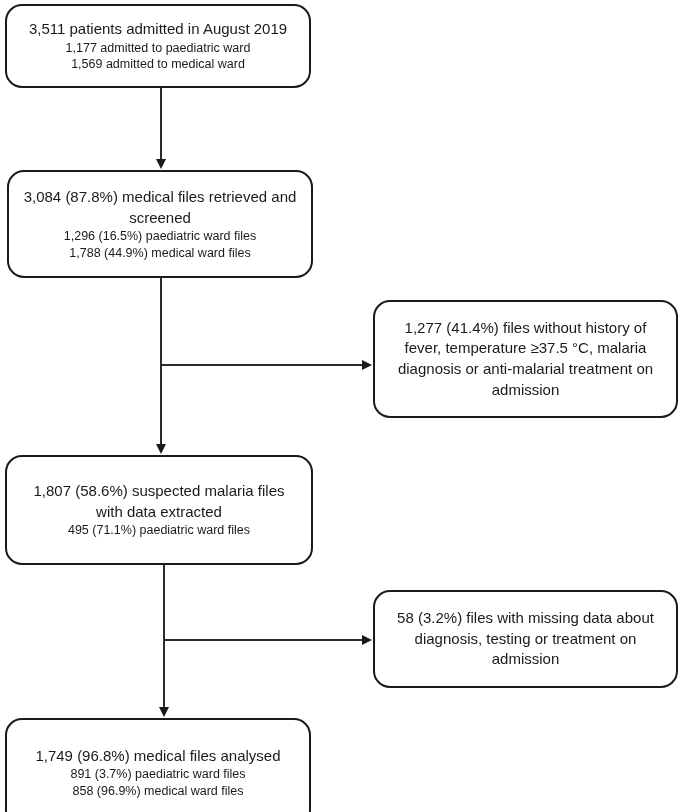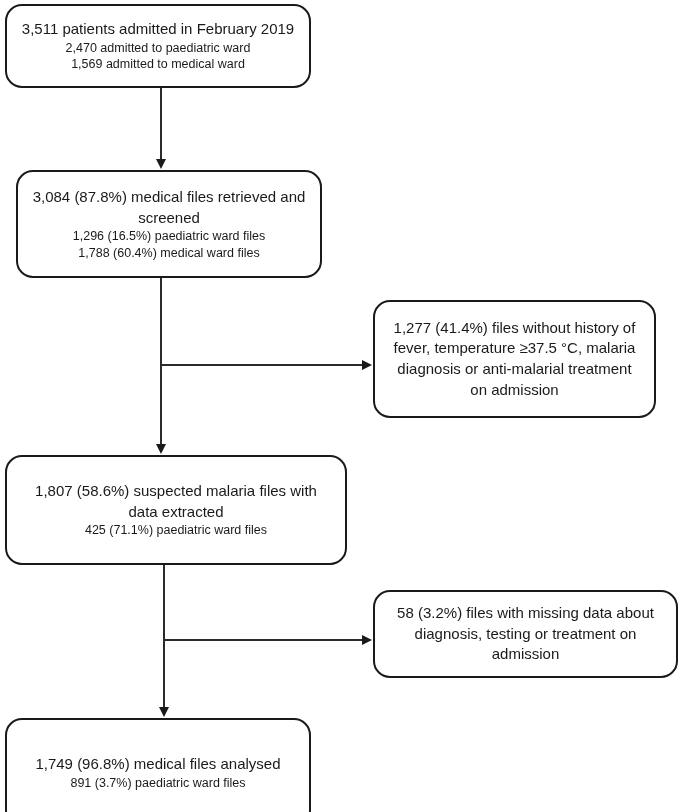"3,511 patients admitted in February" div.main-text { text: February -> August }
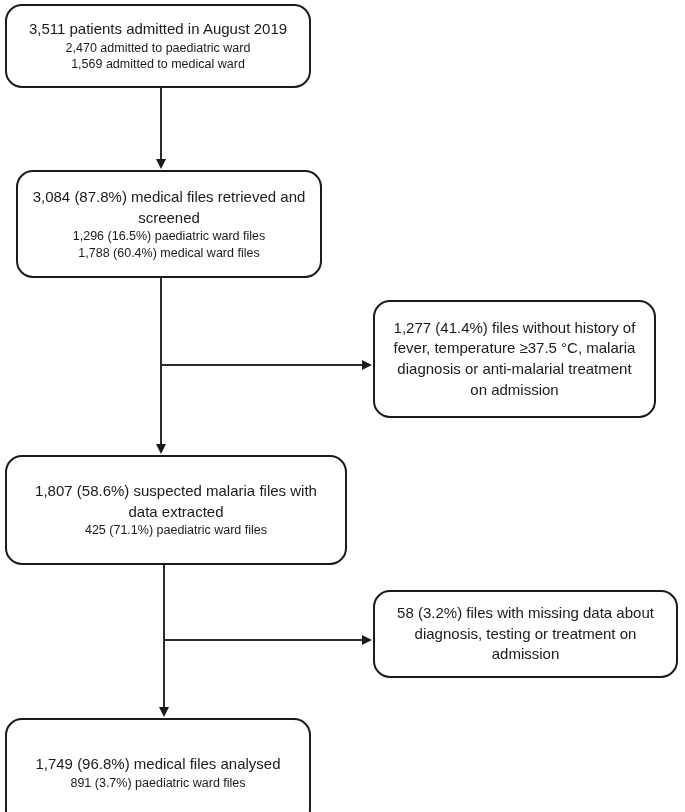"2,470 admitted to paediatric ward" div.sub-text { text: 2,470 -> 1,177 }
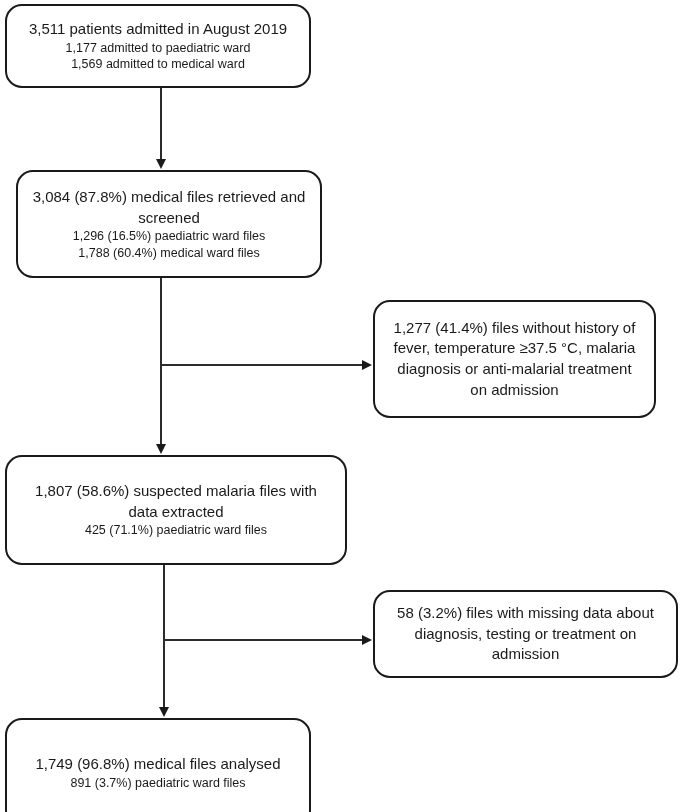"3,084 (87.8%) medical files retrieved" .box-screened { left: 16px -> 7px }
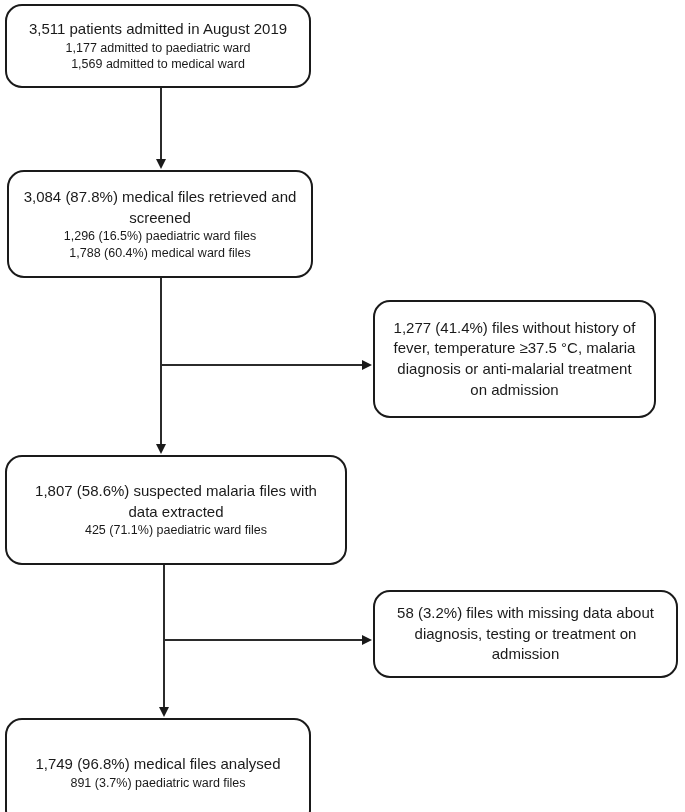"1,788 (60.4%) medical ward files" div.sub-text { text: 60.4% -> 44.9% }
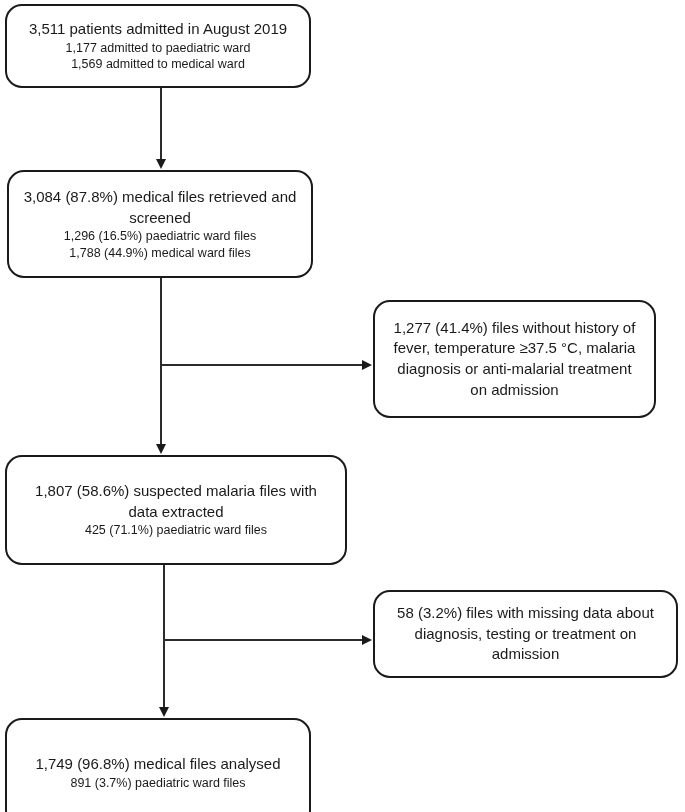"1,277 (41.4%) files without history" .box-excl1 { width: 283px -> 305px }
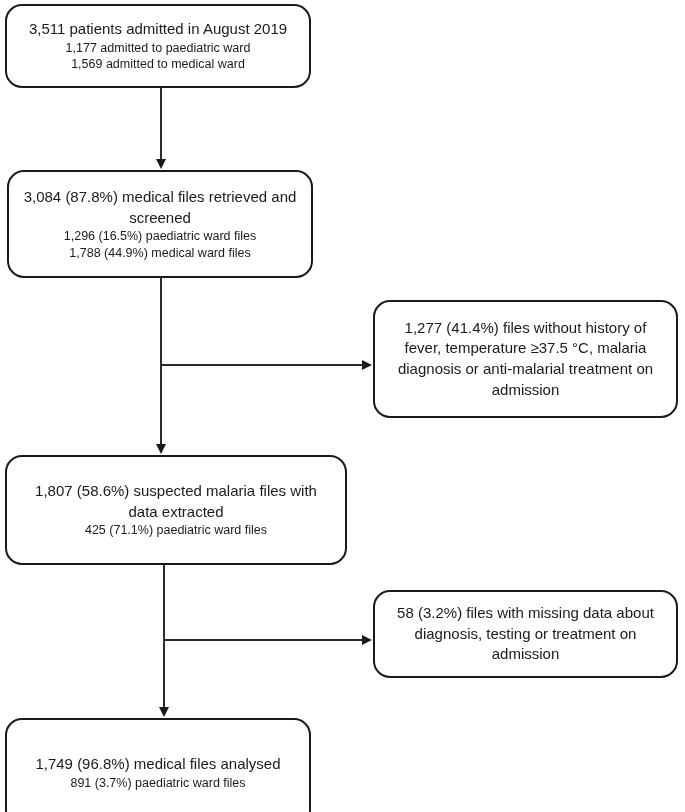"1,807 (58.6%) suspected malaria files" .box-suspected { width: 342px -> 308px }
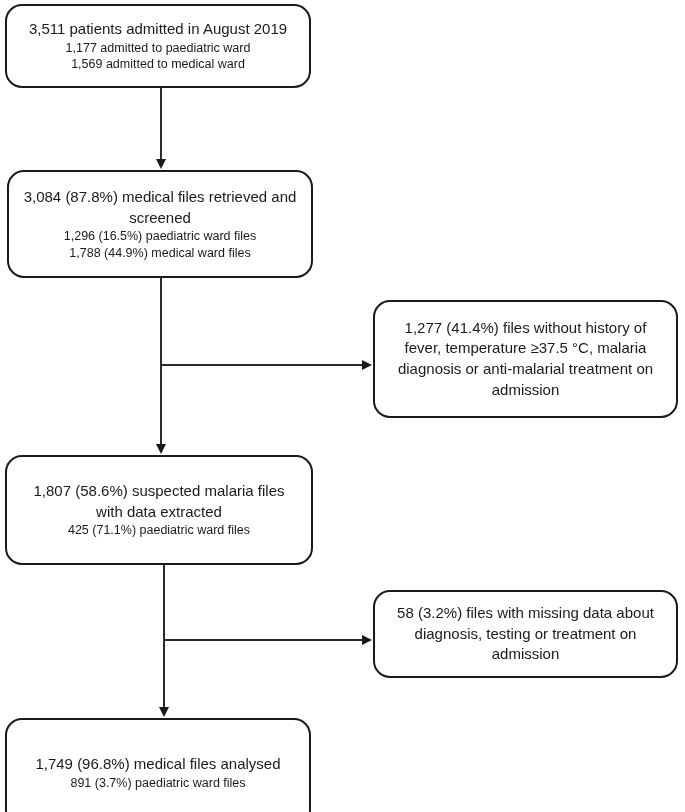"425 (71.1%) paediatric ward files" div.sub-text { text: 425 -> 495 }
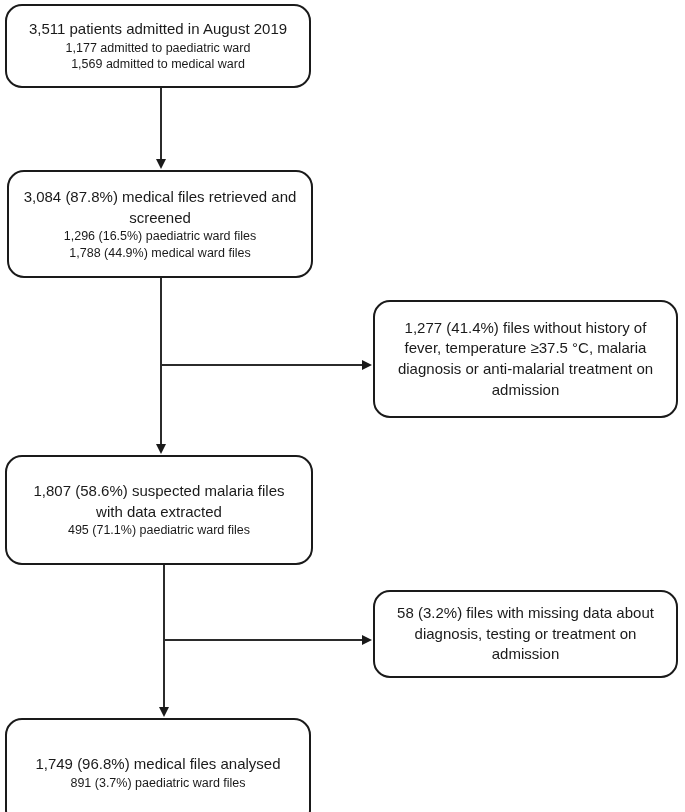"58 (3.2%) files with missing" .box-excl2 { height: 88px -> 98px }
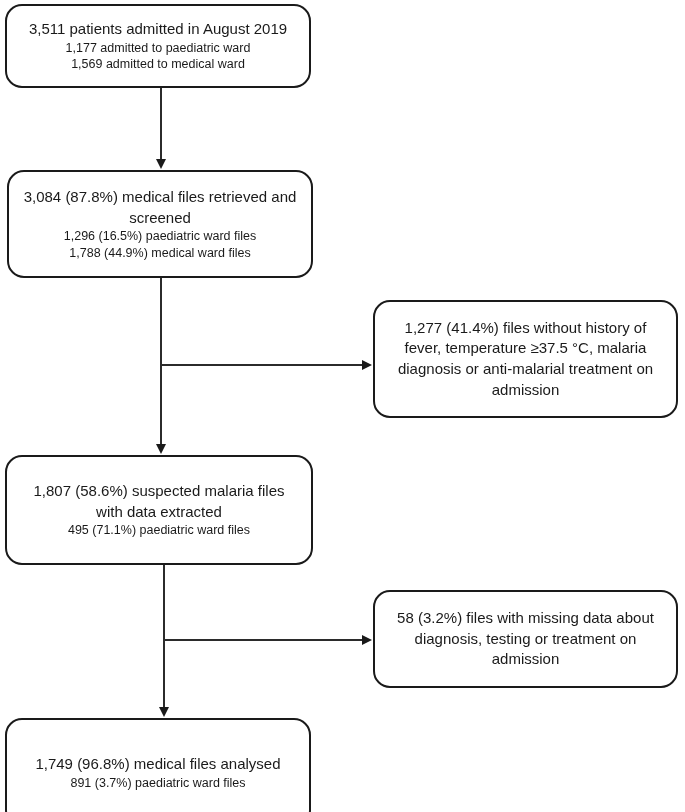"858 (96.9%) medical ward files" div.sub-text { html: none -> <div>858 (96.9%) medical ward files</div> }
